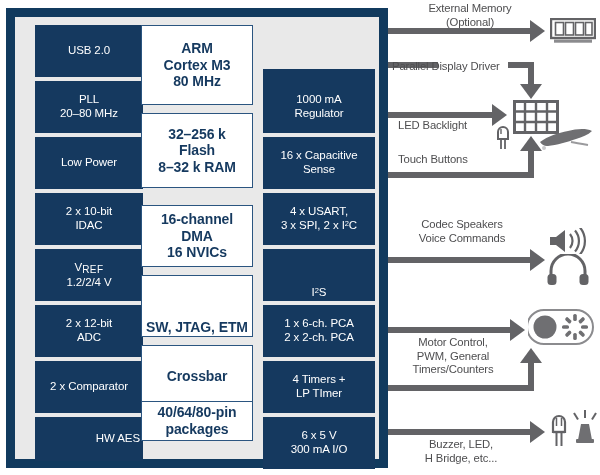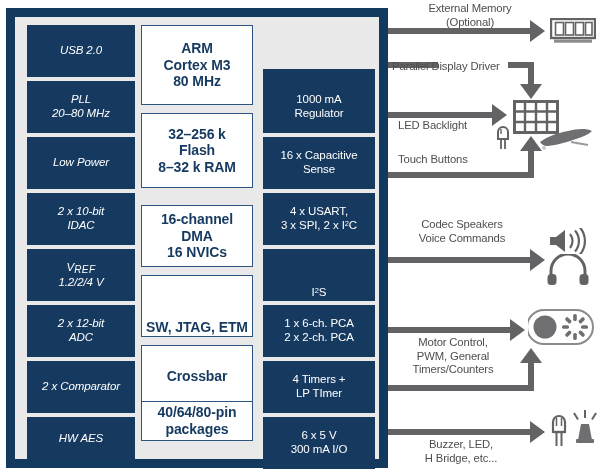"USB 2.0" .col-left { font-style: italic -> none; left: 12px -> 20px }
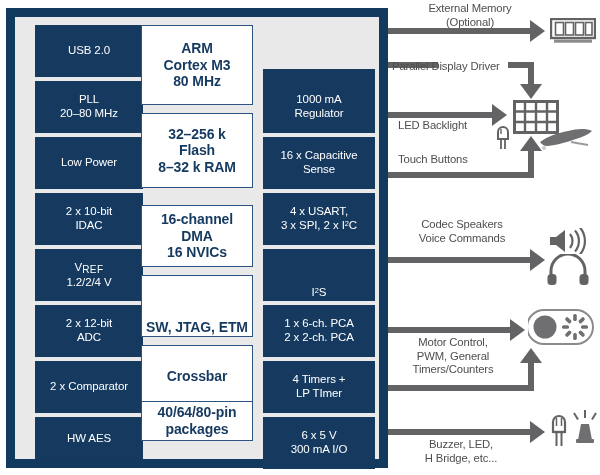"HW AES" div.blk { text-align: none -> right }
